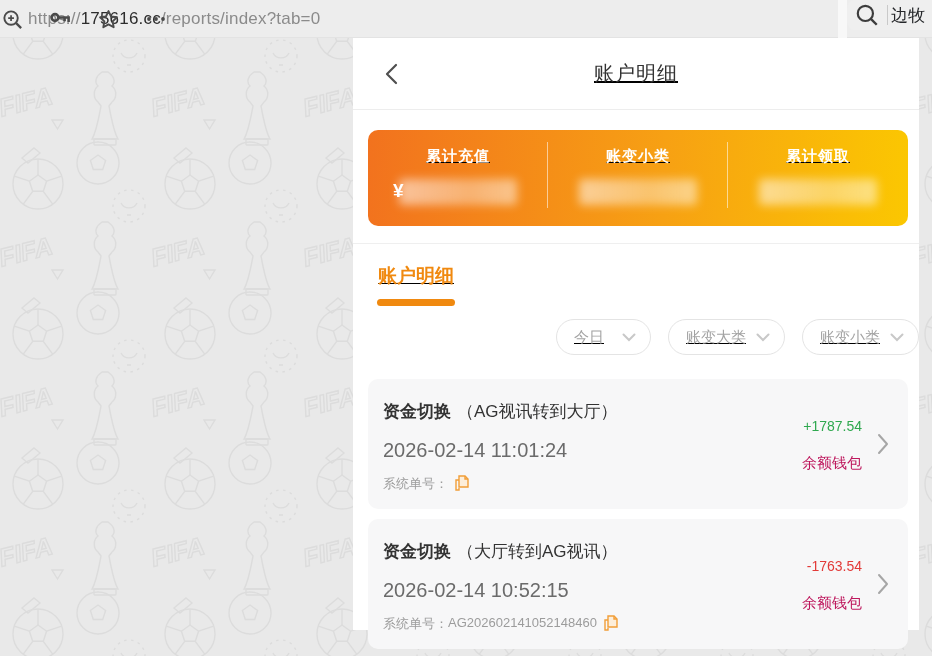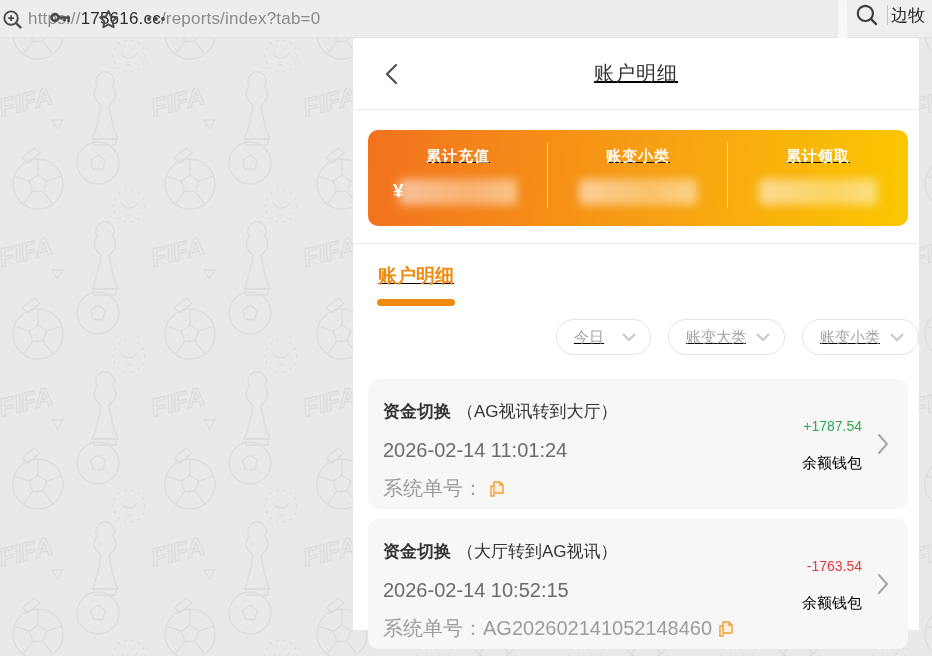"余额钱包" .txn-wallet { color: #000000 -> #be185d }
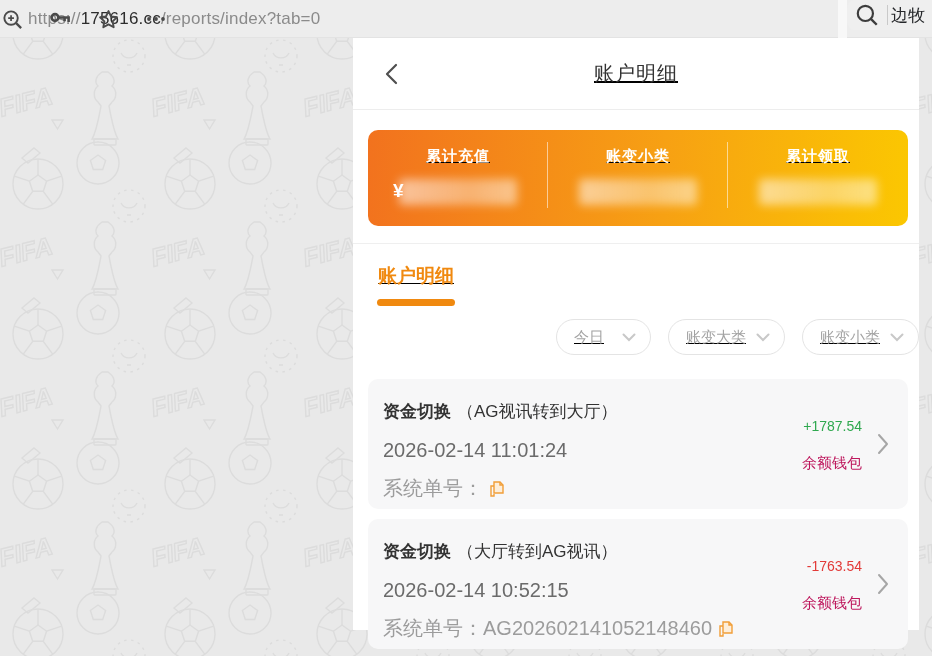"系统单号：" .txn-order { align-items: center -> none; font-size: 20px -> 13px }
